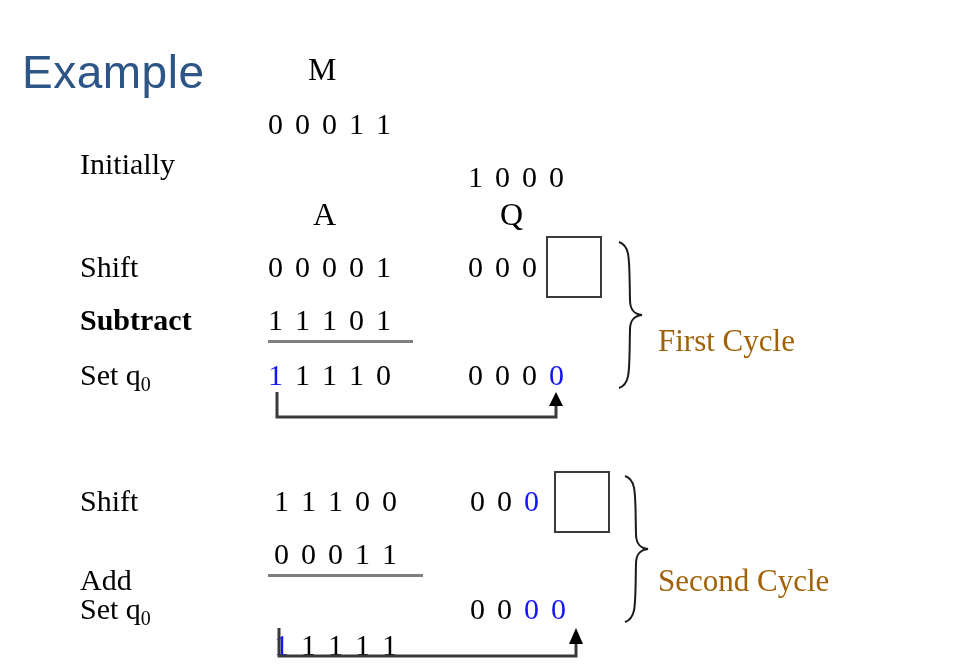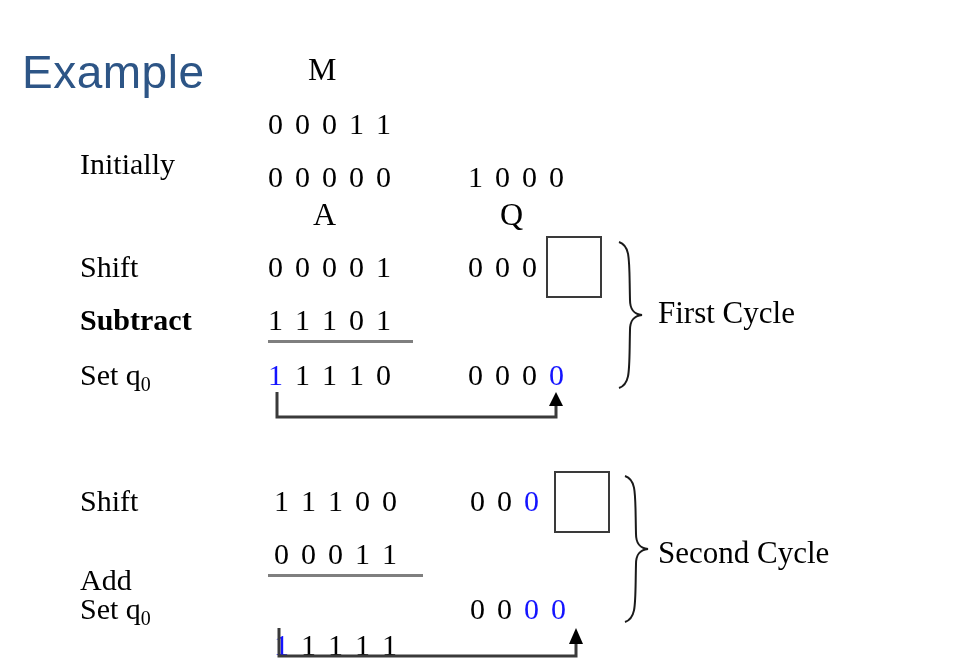"0 0 0 0 0" div.abs { html: <div><span>0</span><span>0</span><span>0</span><span>0</span><span>0</span></div> -> none }
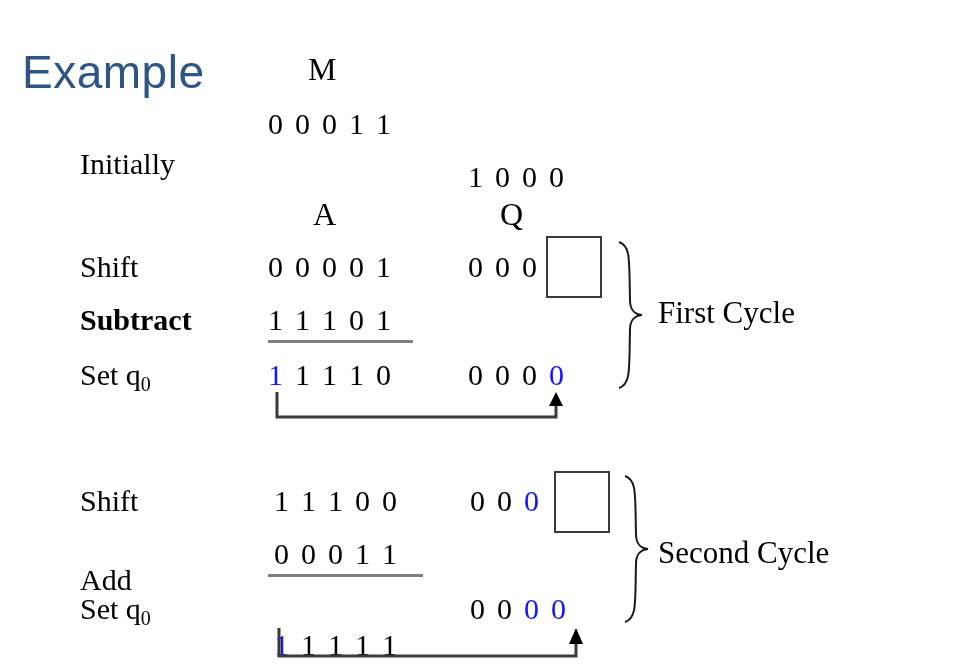"First Cycle" .cycle-label { color: #000000 -> #a16207; margin-top: none -> 28px }
